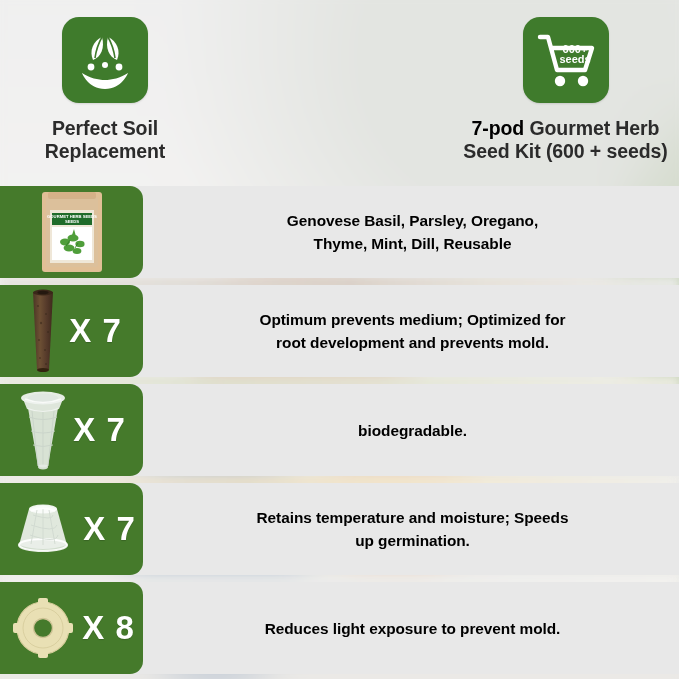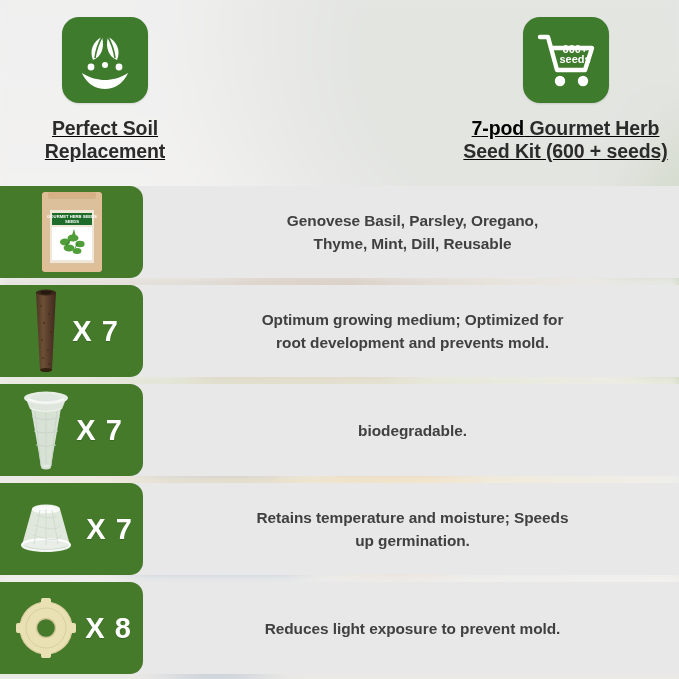"600+" .hcol { text-decoration: underline -> none }
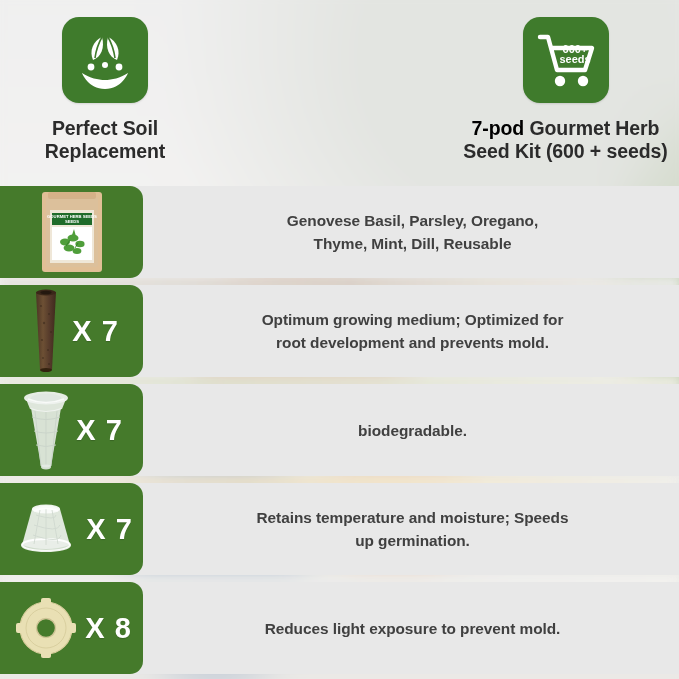"Genovese Basil, Parsley, Oregano," .rowtext { color: #404040 -> #000000 }
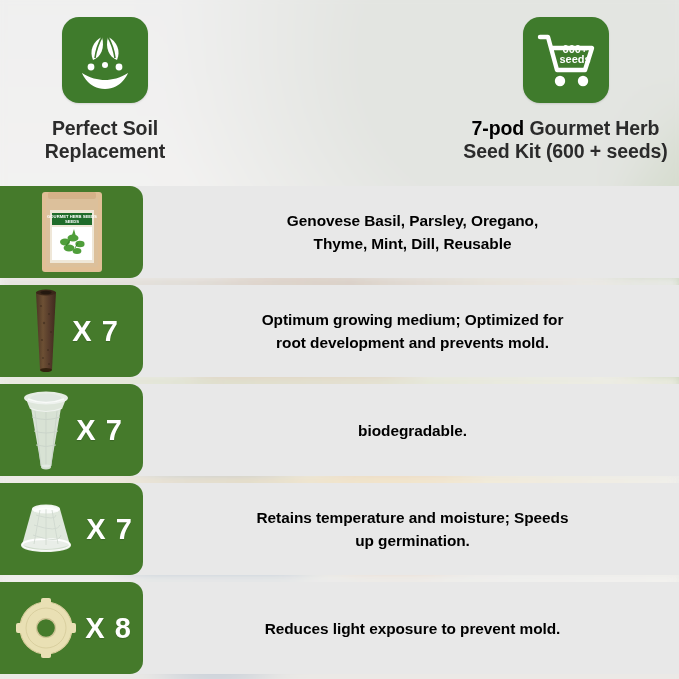"X 7" .qty { font-size: 29px -> 33px }
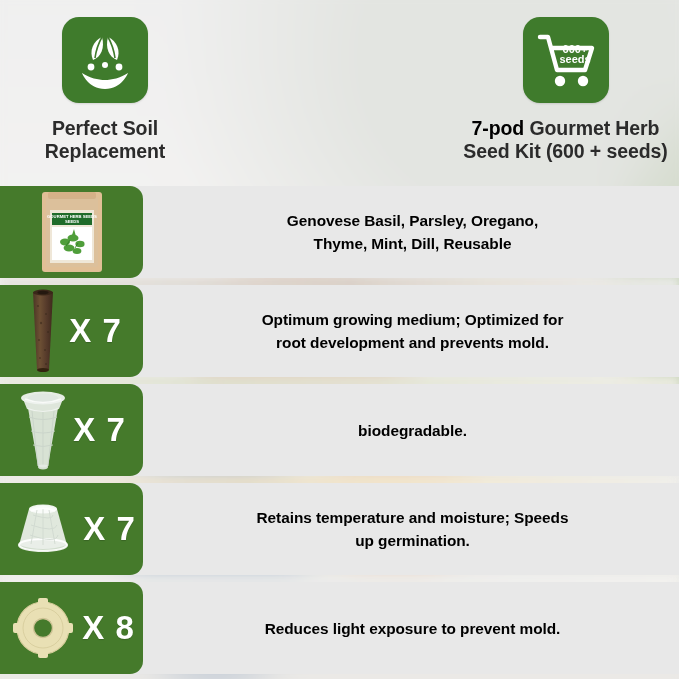"Optimum growing medium; Optimized for" div { text: growing -> prevents }
